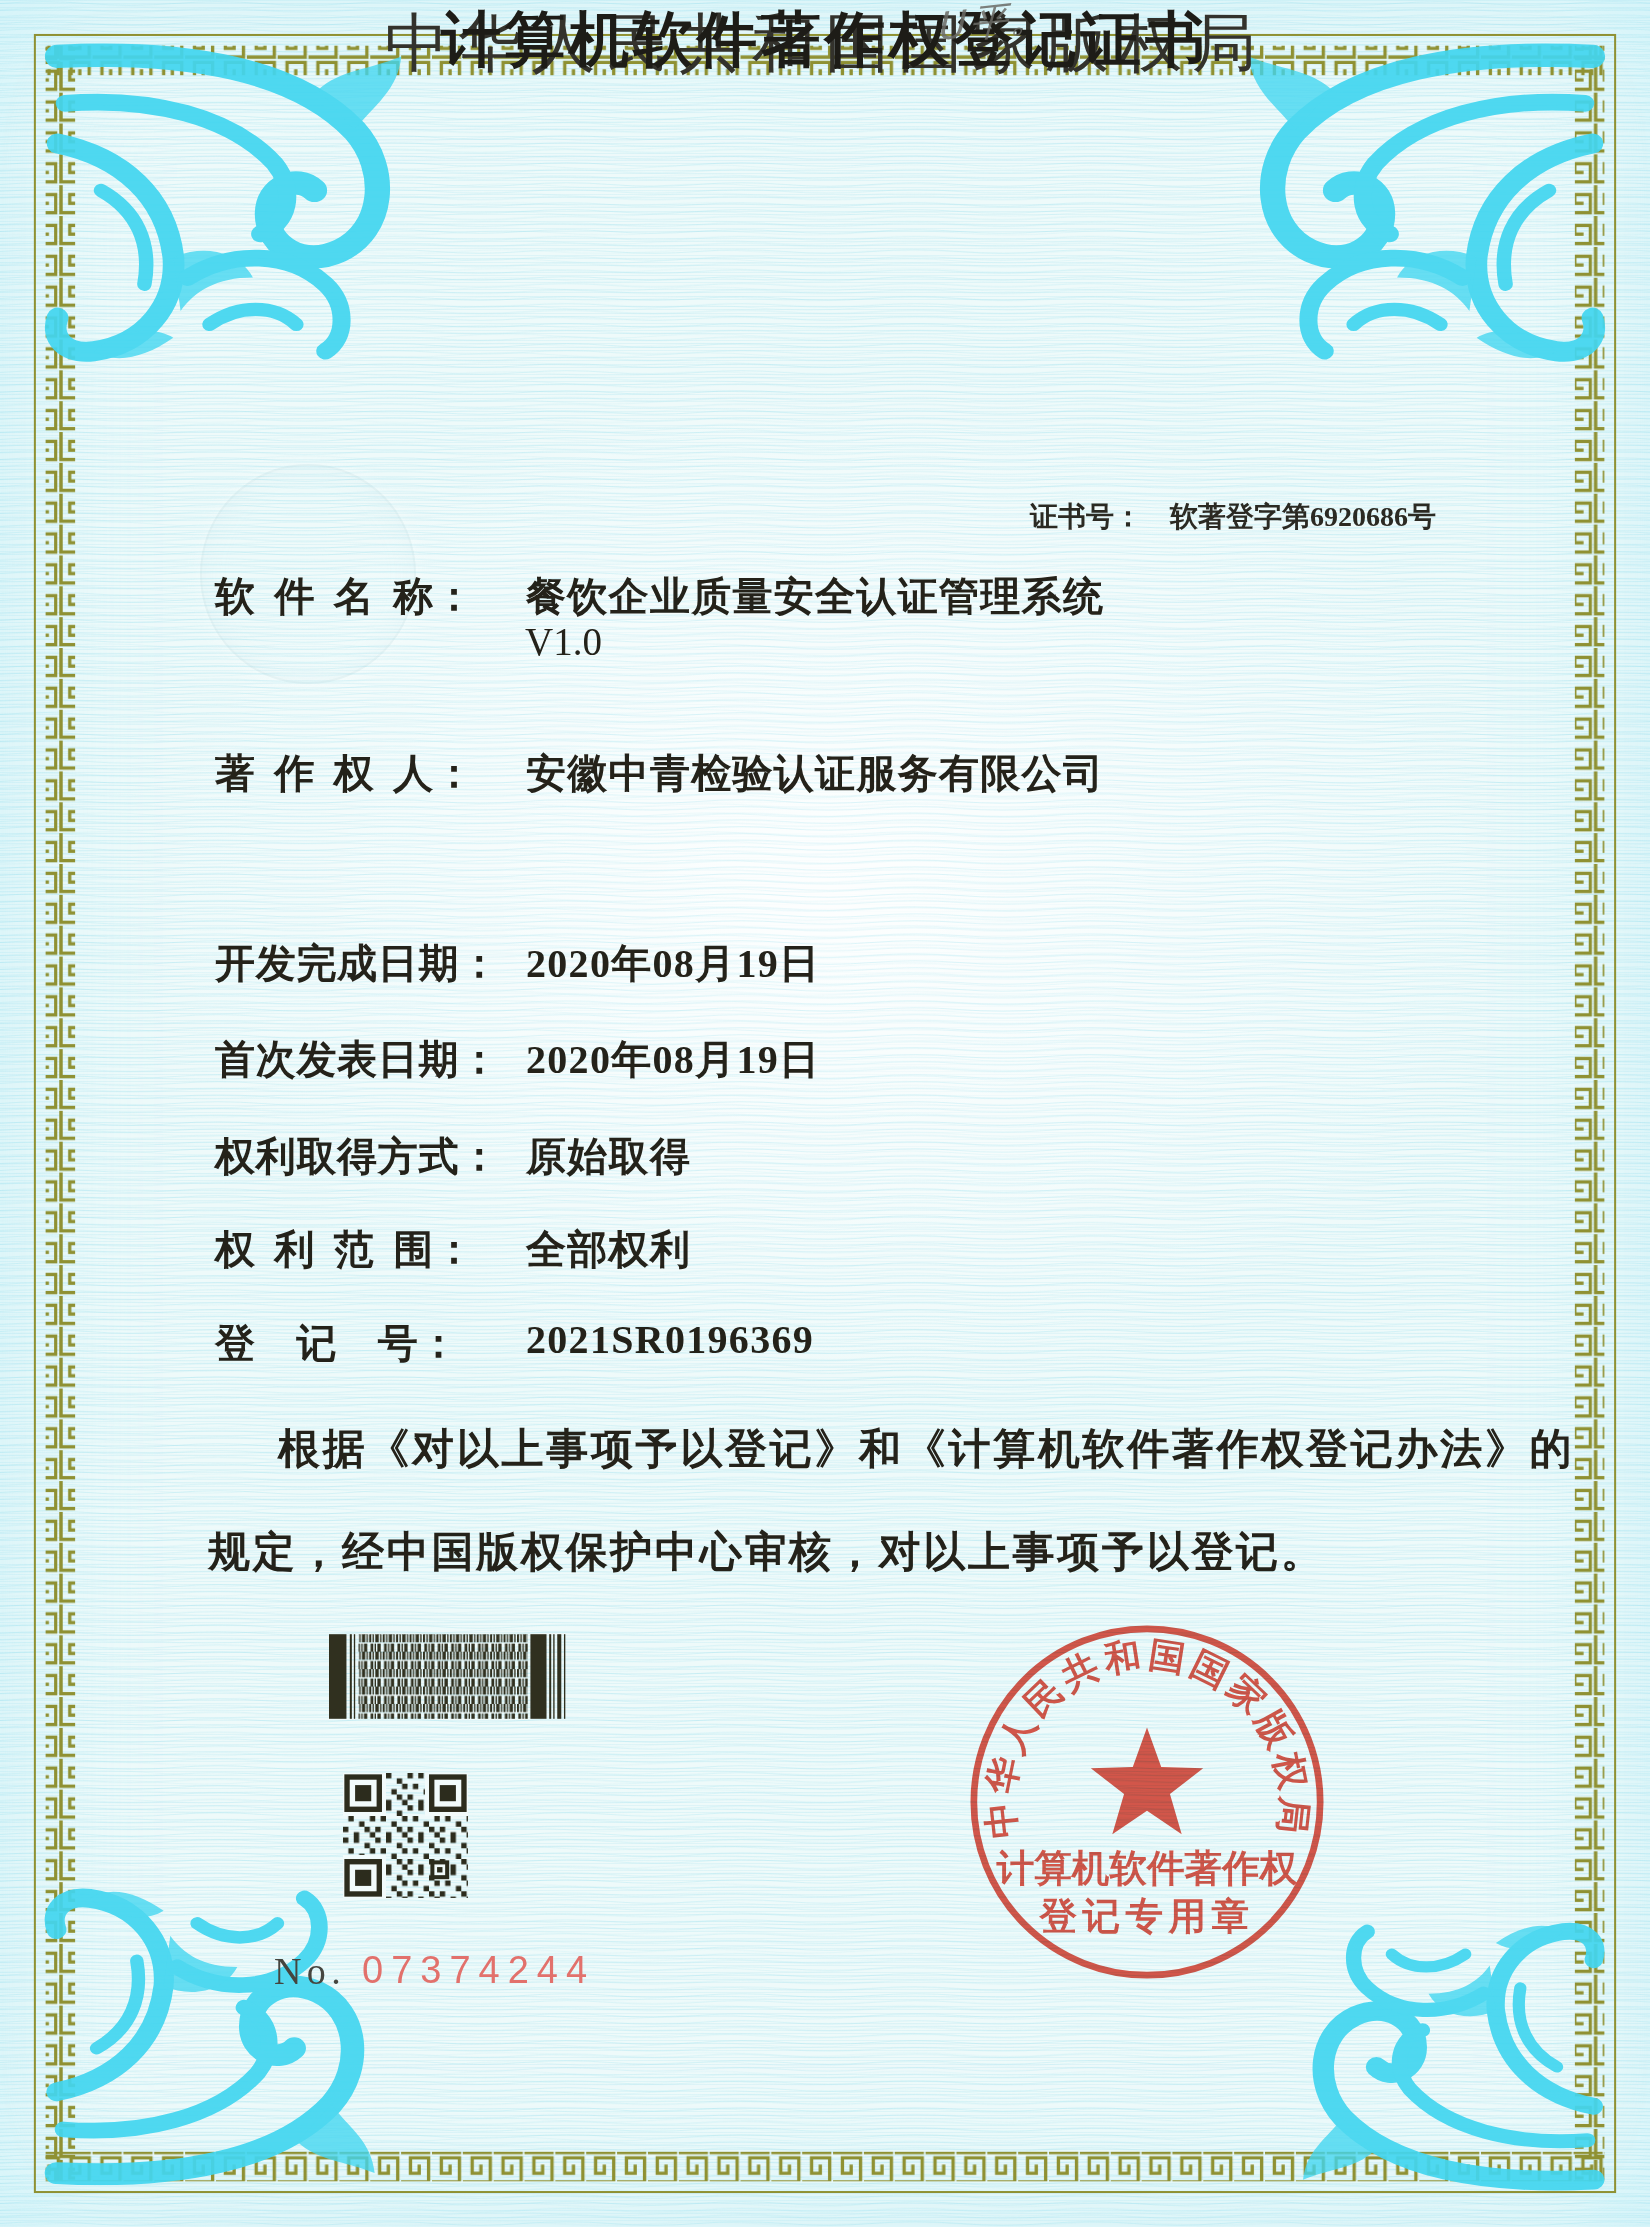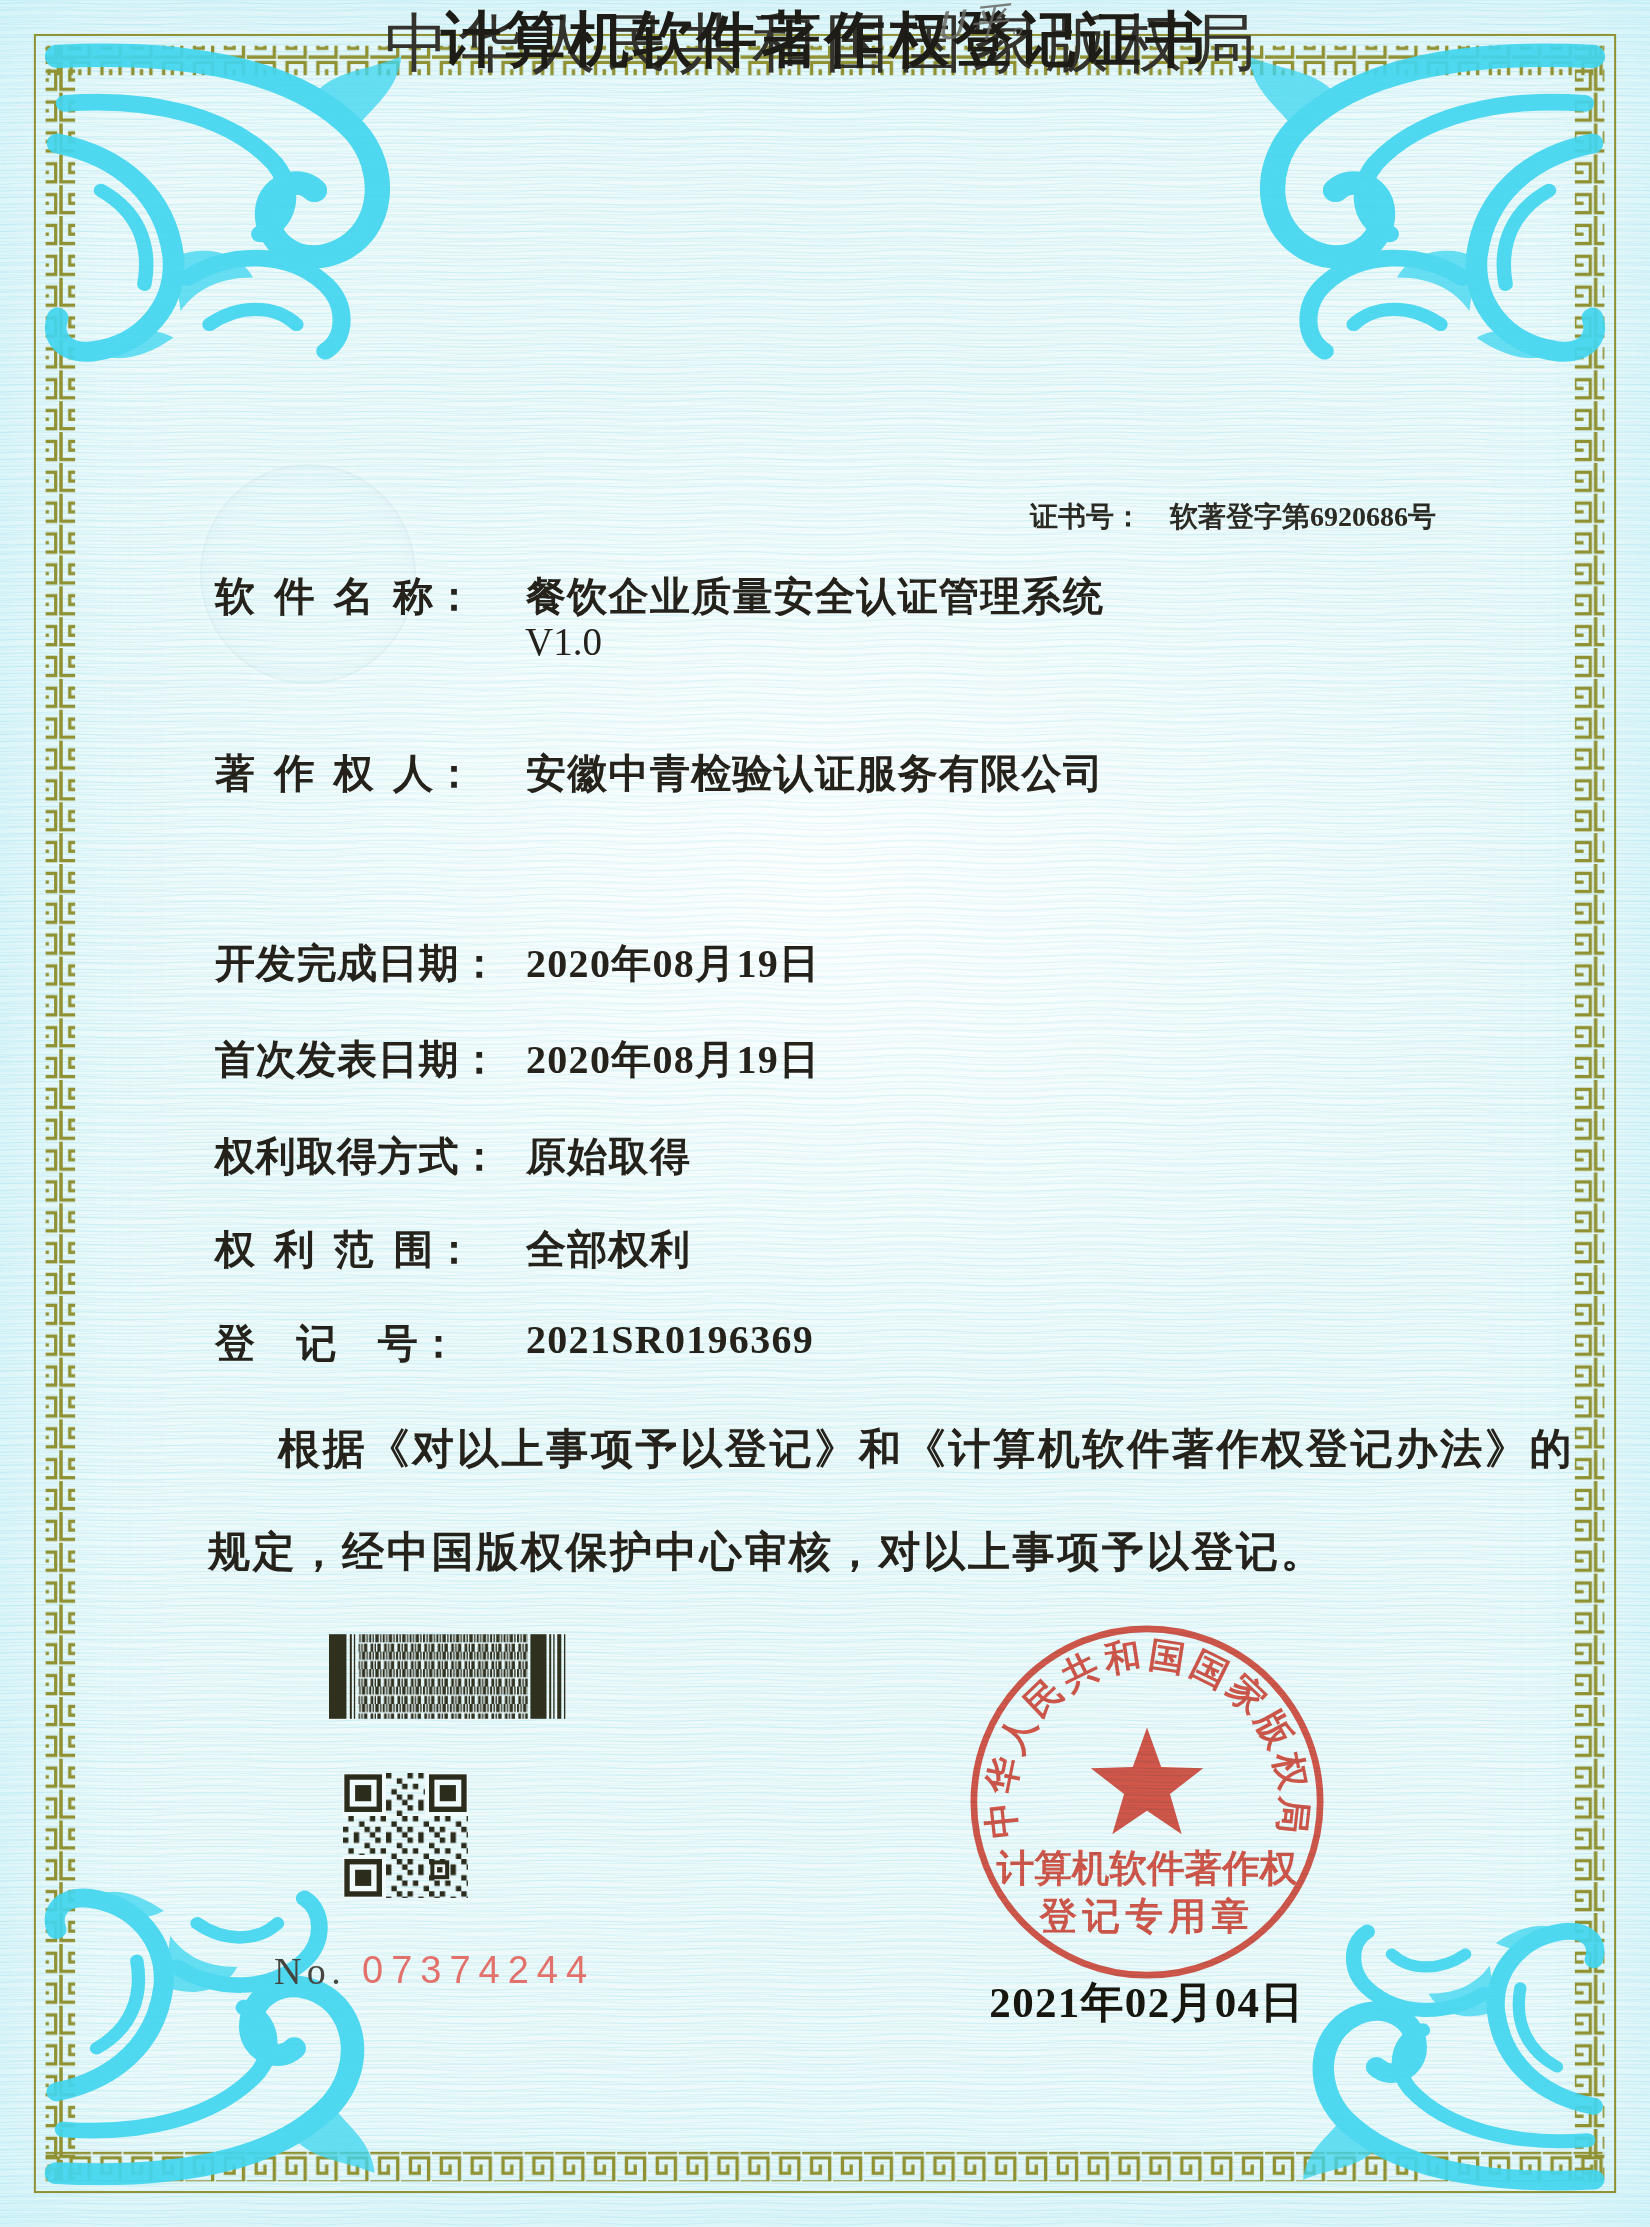"2021年02月04日" div.seal-date { html: <div>2021年02月04日</div> -> none }
